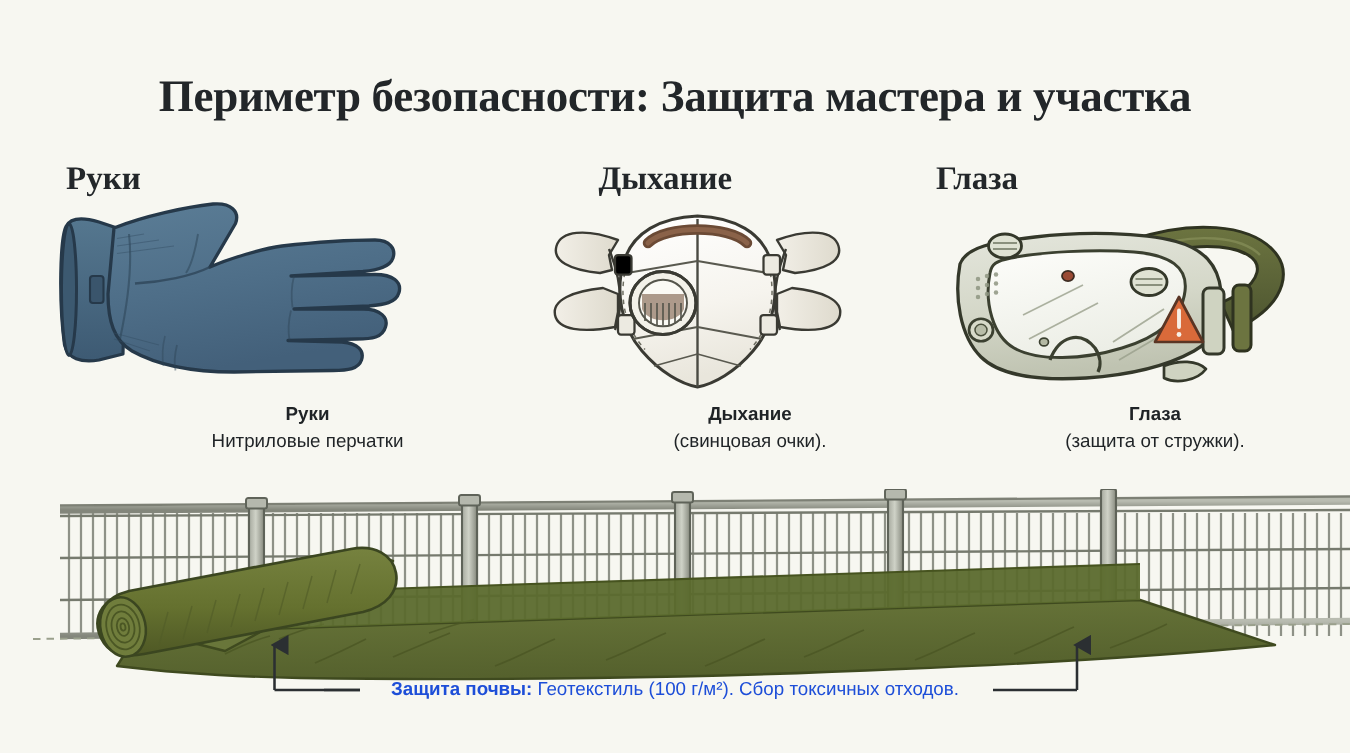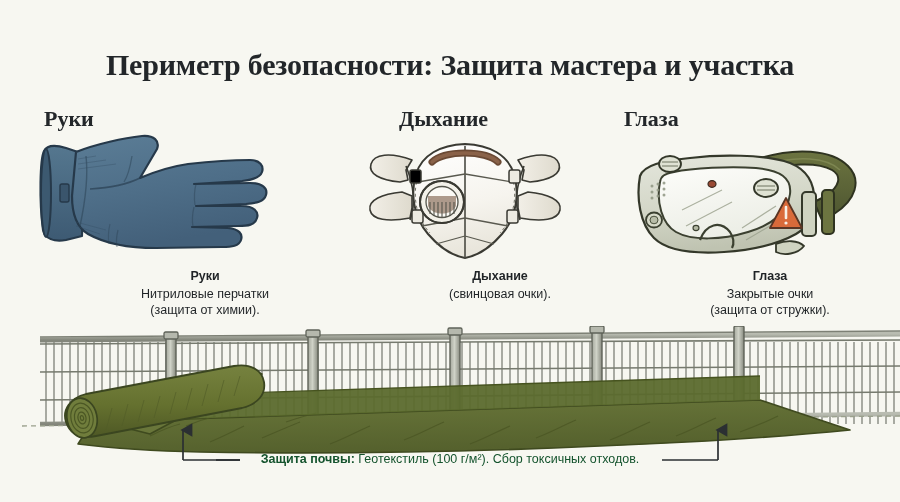"Закрытые очки" span.cap-l1 { html: <span>Закрытые очки</span> -> none }
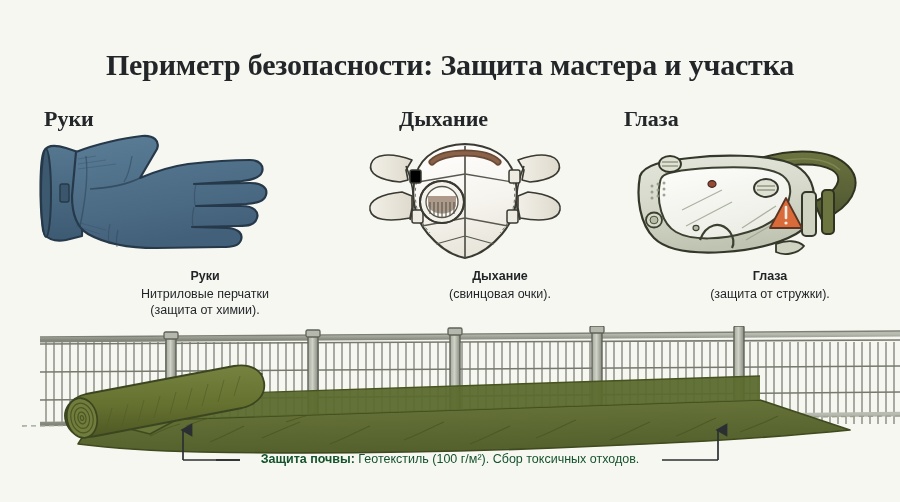"(защита от химии)." span.cap-l2 { html: <span>(защита от химии).</span> -> none }
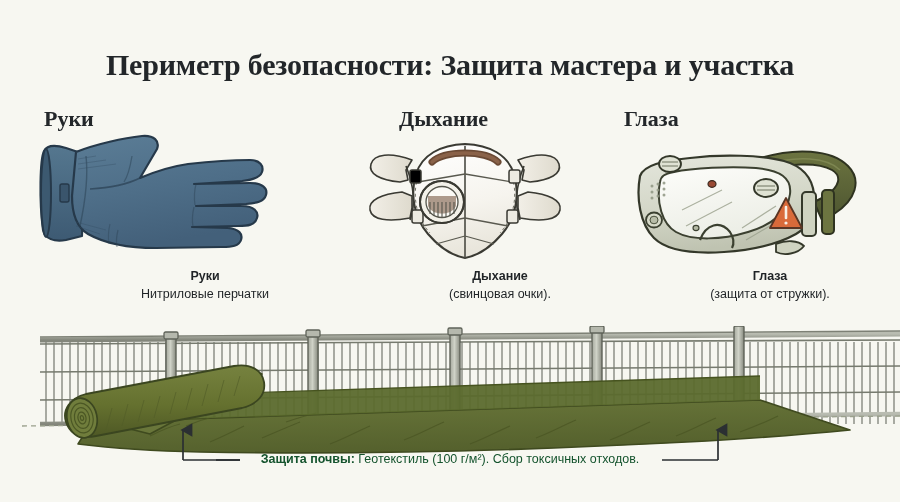"Защита почвы: Геотекстиль (100 г/м²)." #bottom-note { color: #14532d -> #1d4ed8 }
